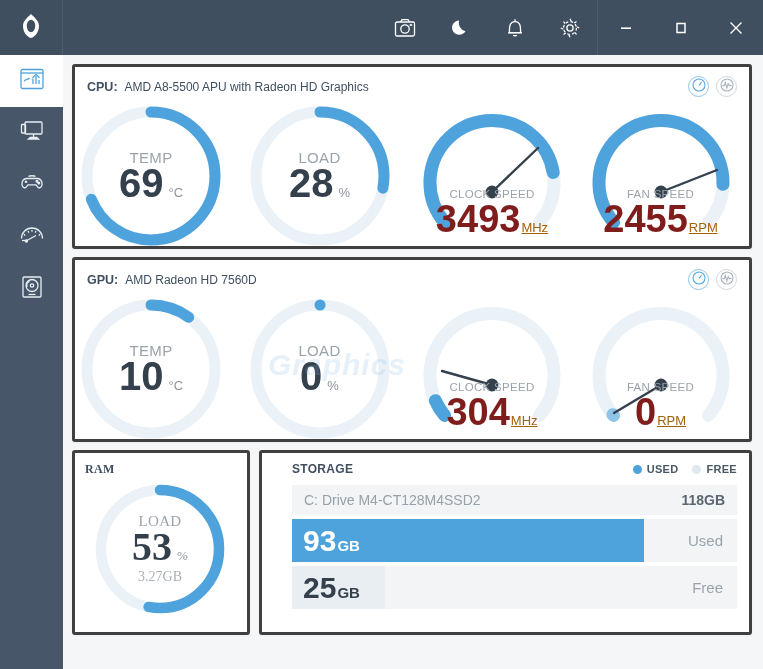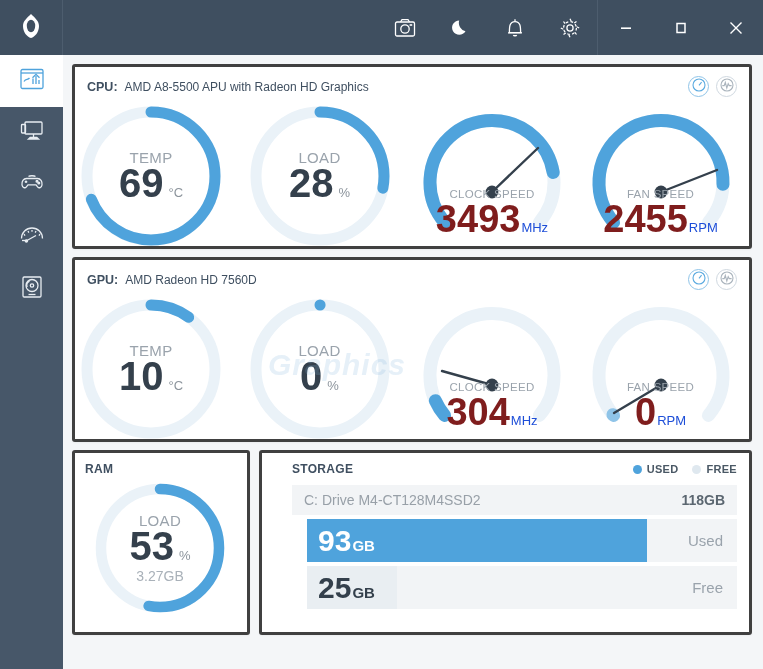"MHz" .ngauge-num .u { color: #1d4ed8 -> #a16207; text-decoration: none -> underline }
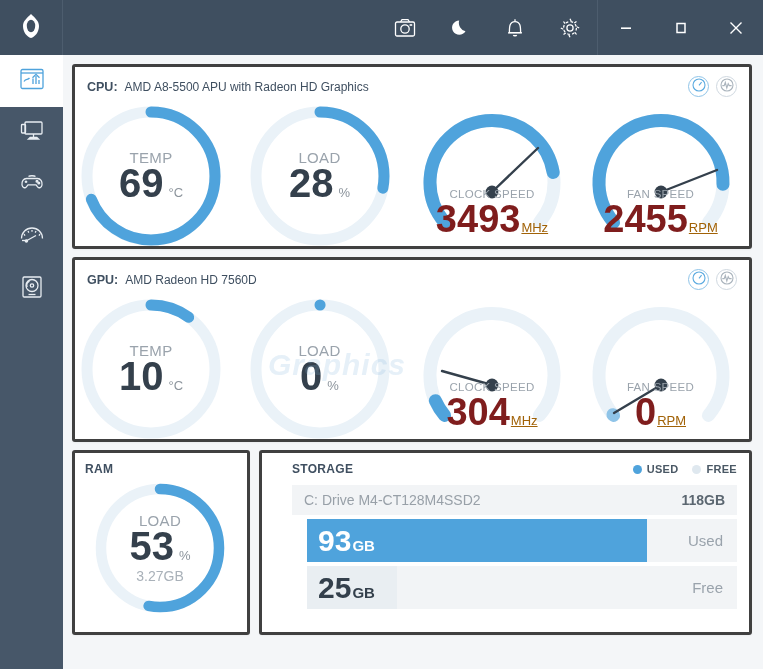"RAM" .ram-card { font-family: none -> Liberation Serif, serif }
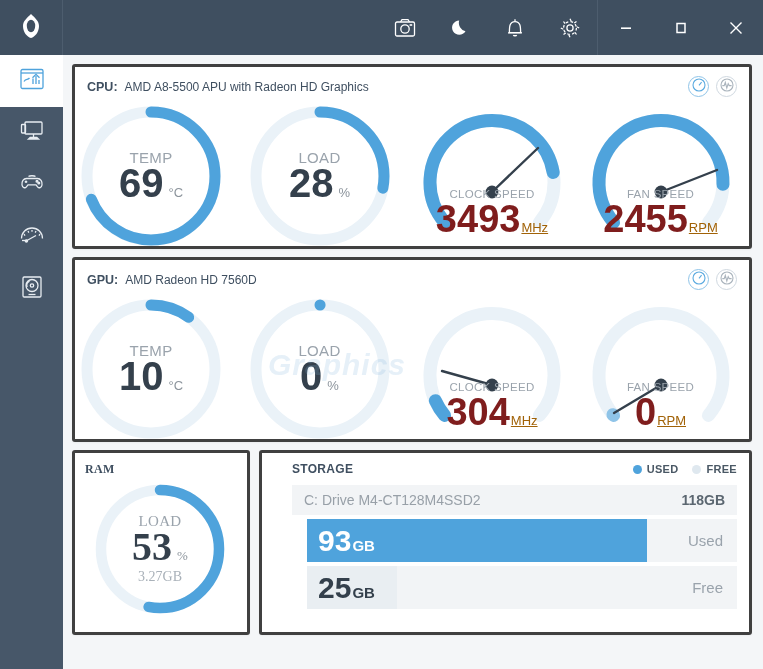"93" .bar-row { margin-left: 15px -> none }
